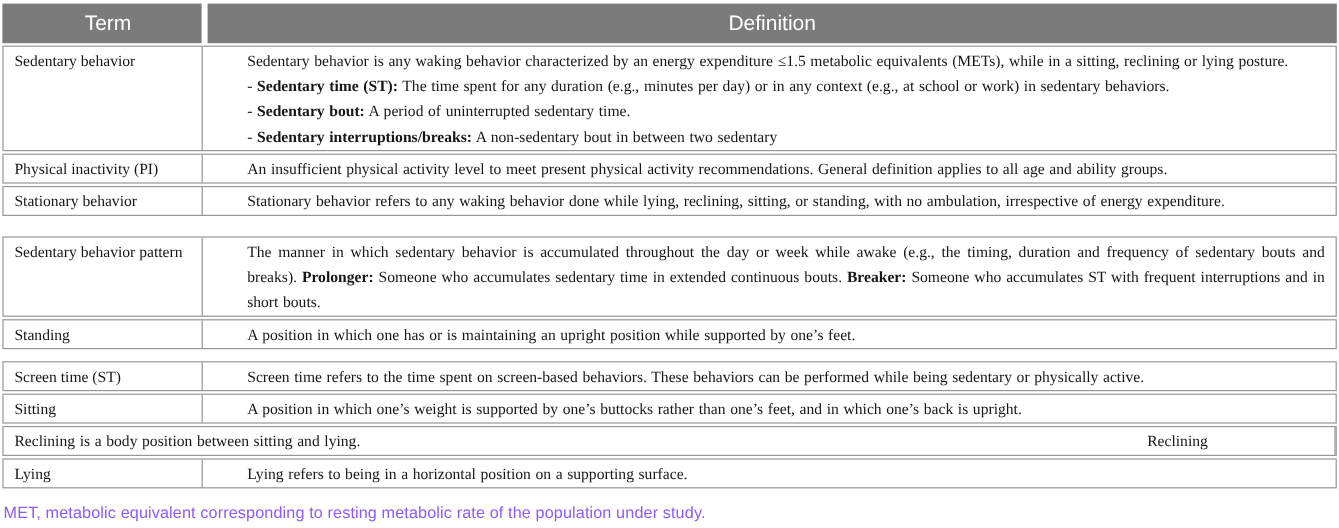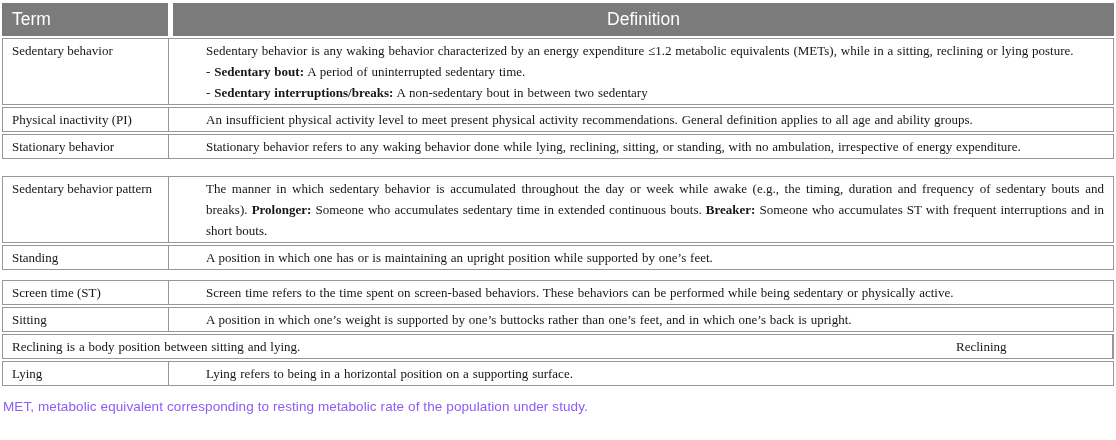"Term" .h-cell { text-align: none -> center }
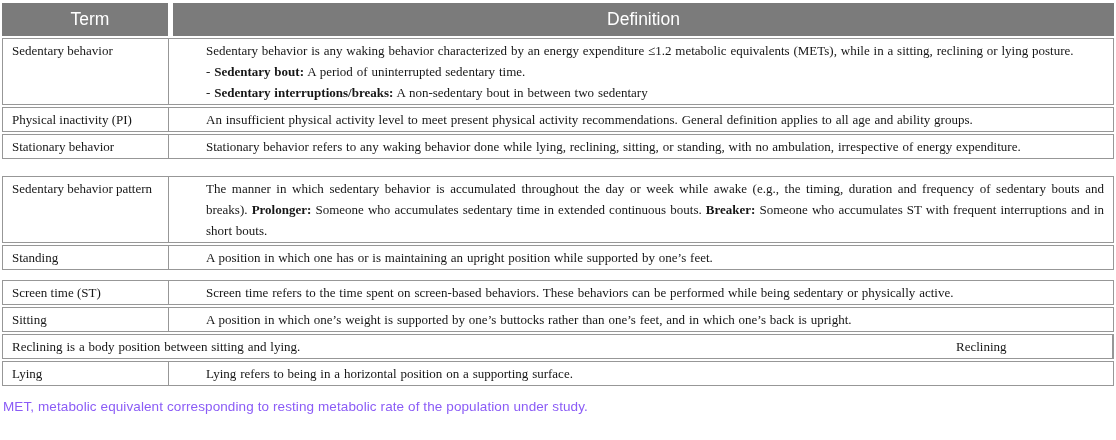"Sedentary behavior is any waking" span { text: 1.2 -> 1.5 }
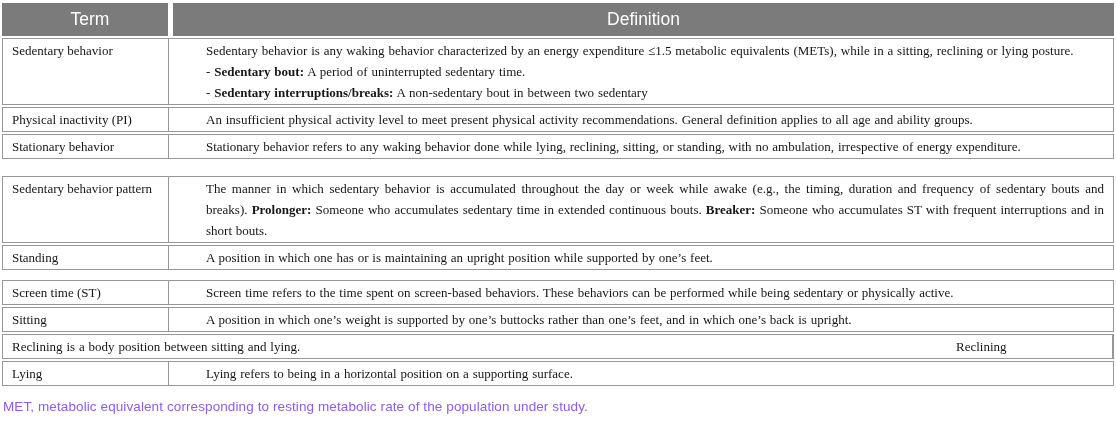"- Sedentary time (ST): The" div.para { html: none -> <div><span>- </span><span>Sedentary time (ST):</span><span> The time spent for any duration (e.g., minutes per day) or in any context (e.g., at school or work) in sedentary behaviors.</span></div> }
